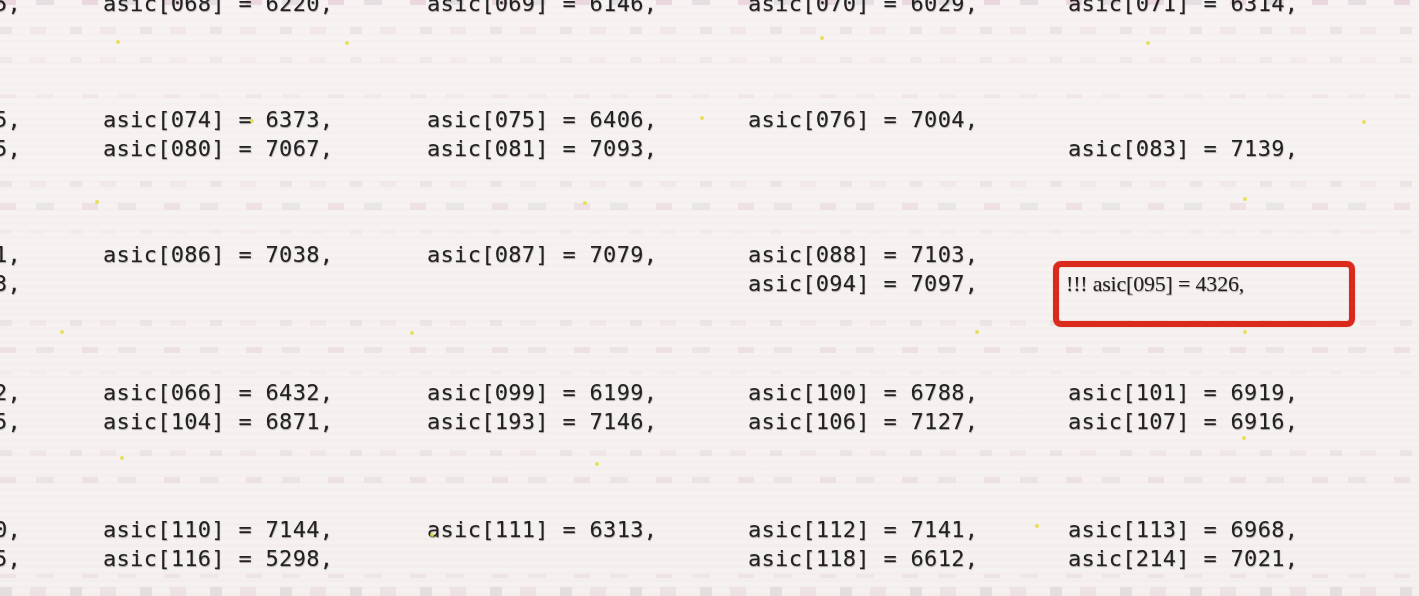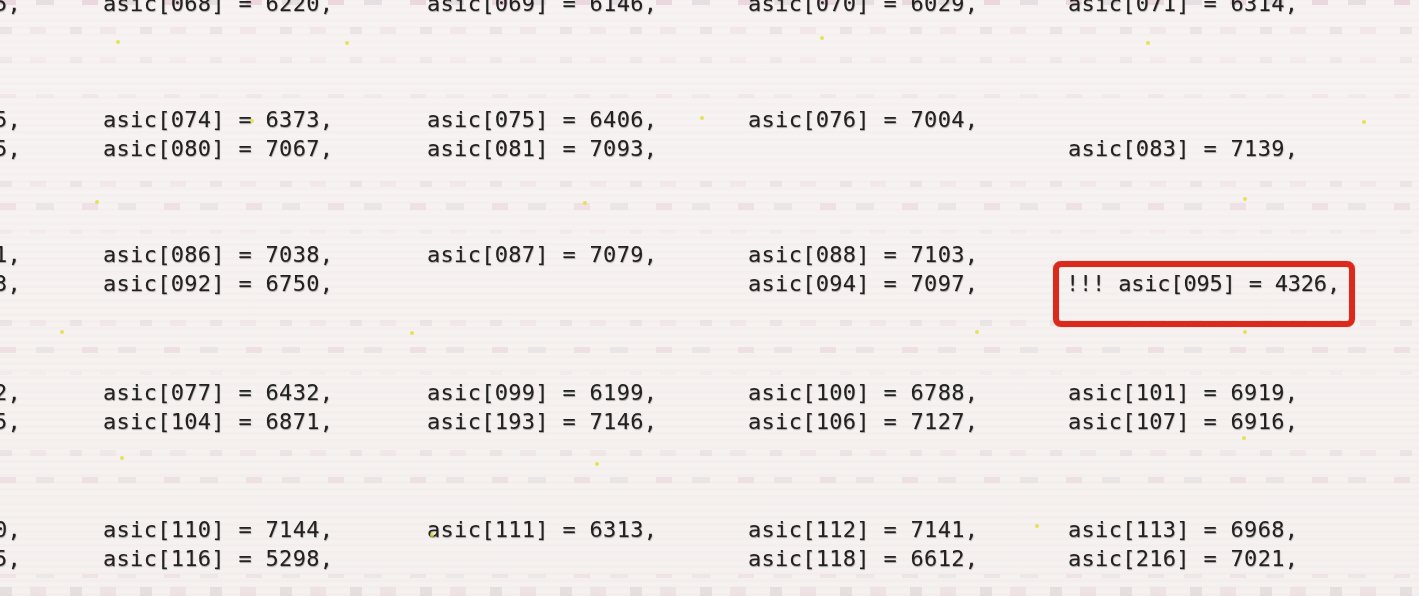"asic[092] = 6750," span.cell { html: <span>asic[092] = 6750,</span> -> none }
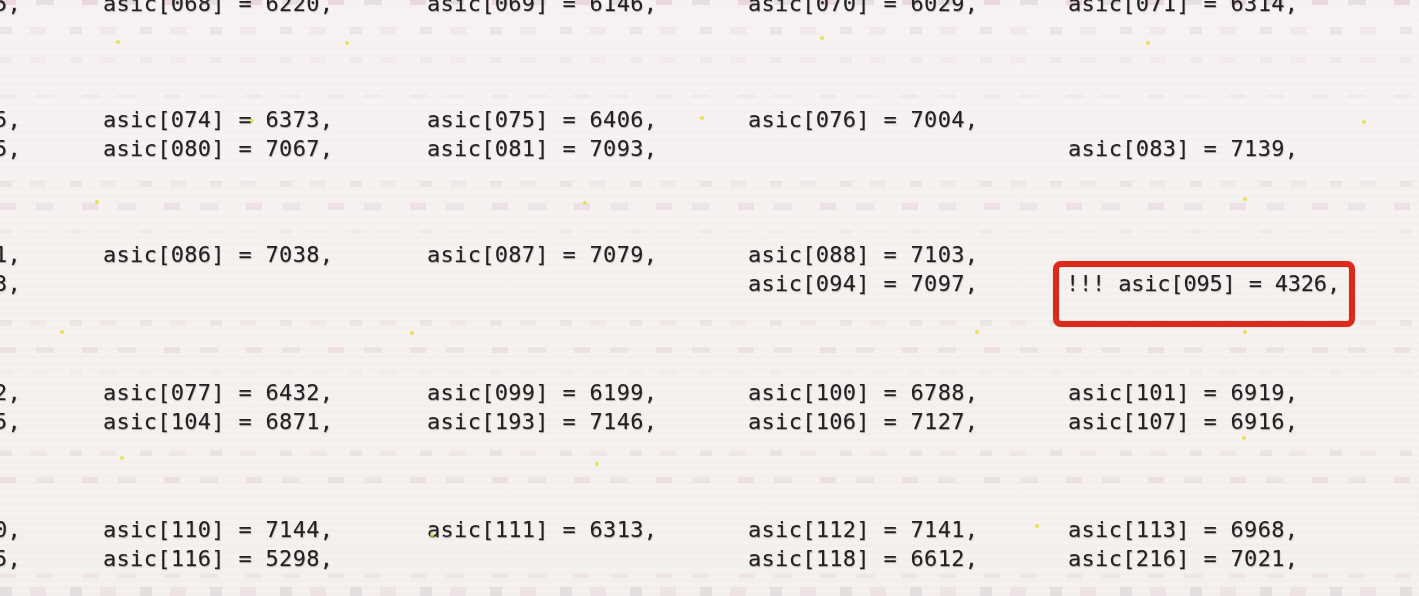"!!! asic[095] = 4326," .cell-highlight { font-family: none -> Liberation Serif, serif }
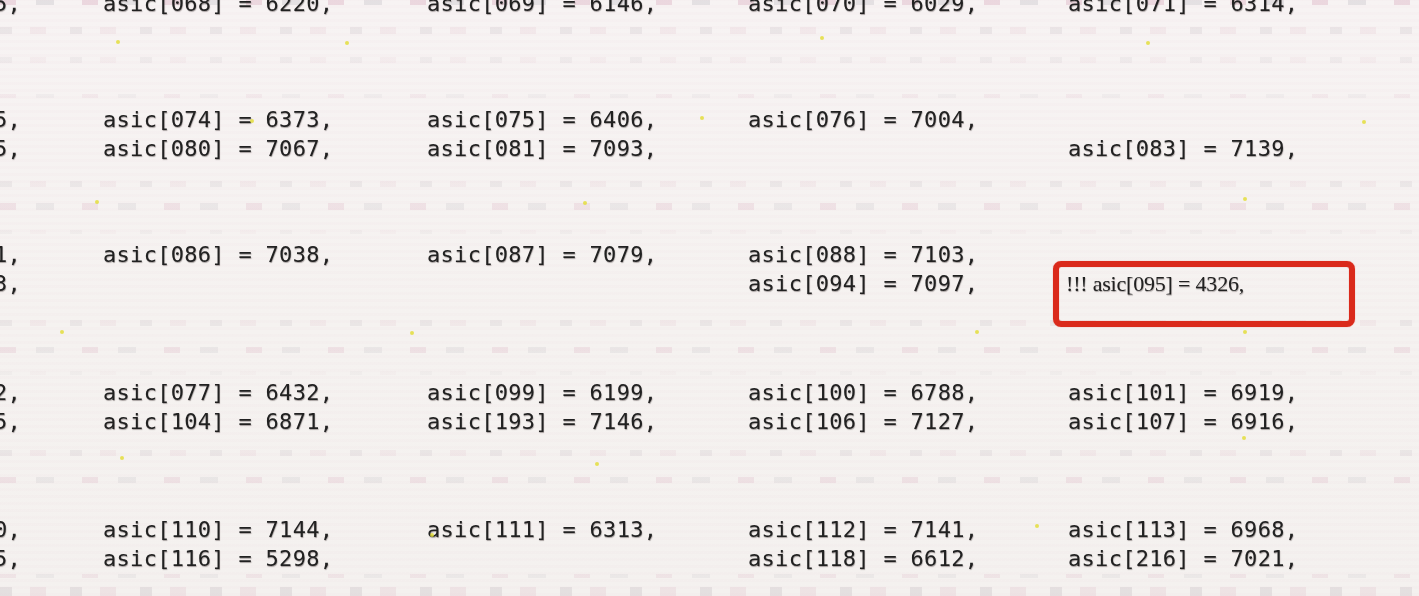"asic[077] = 6432," span.cell { text: 077 -> 066 }
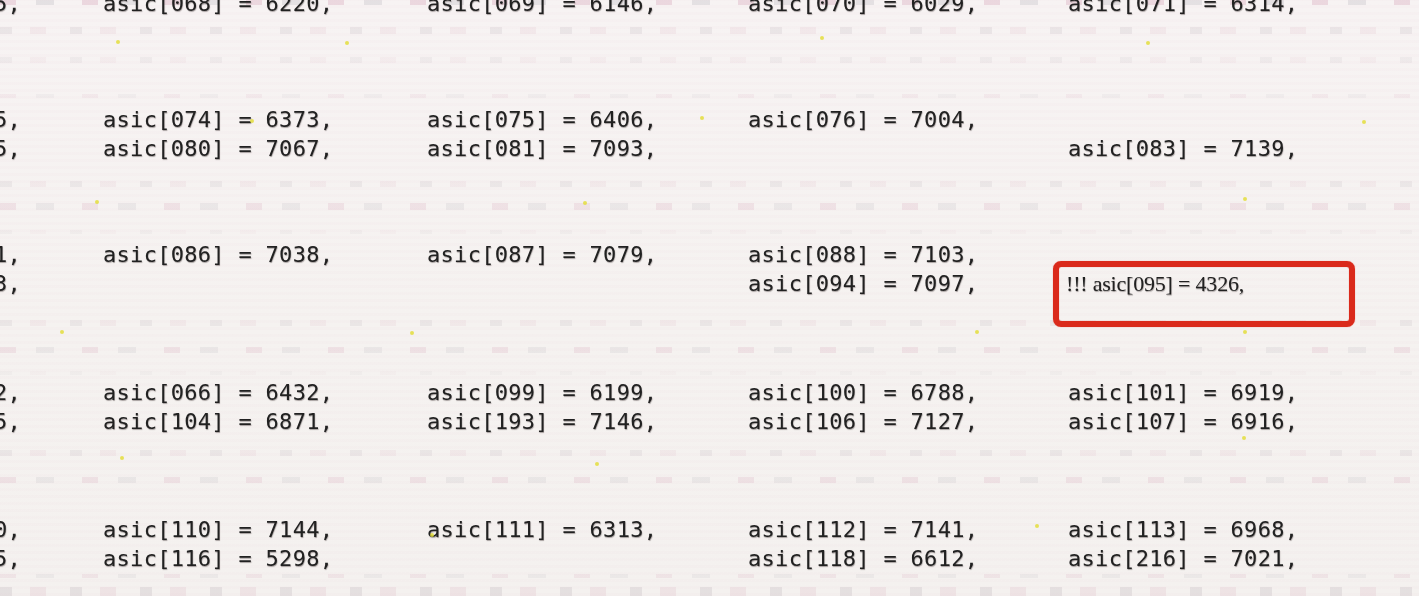"asic[216] = 7021," span.cell { text: 216 -> 214 }
